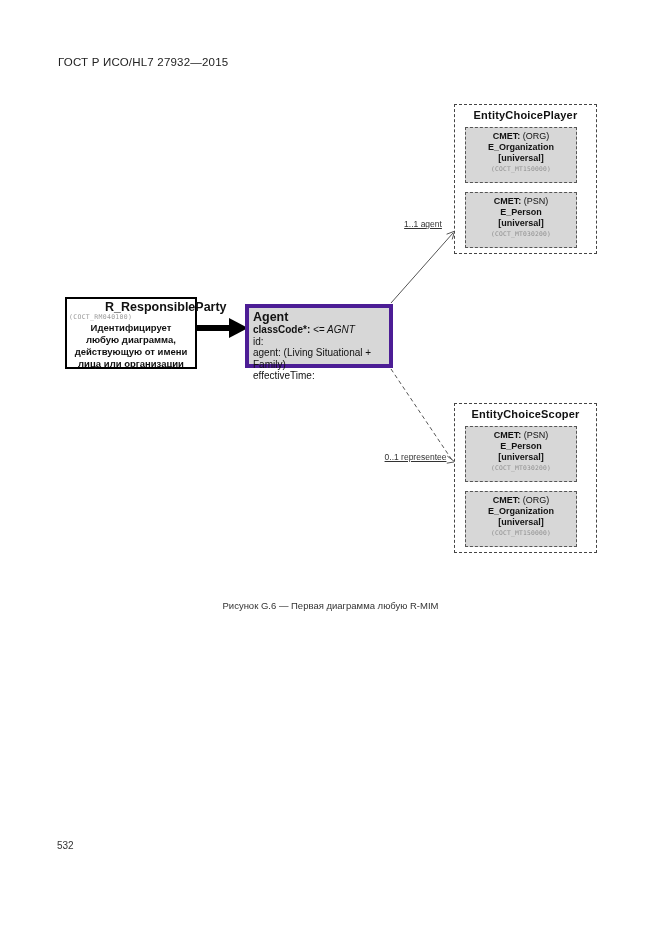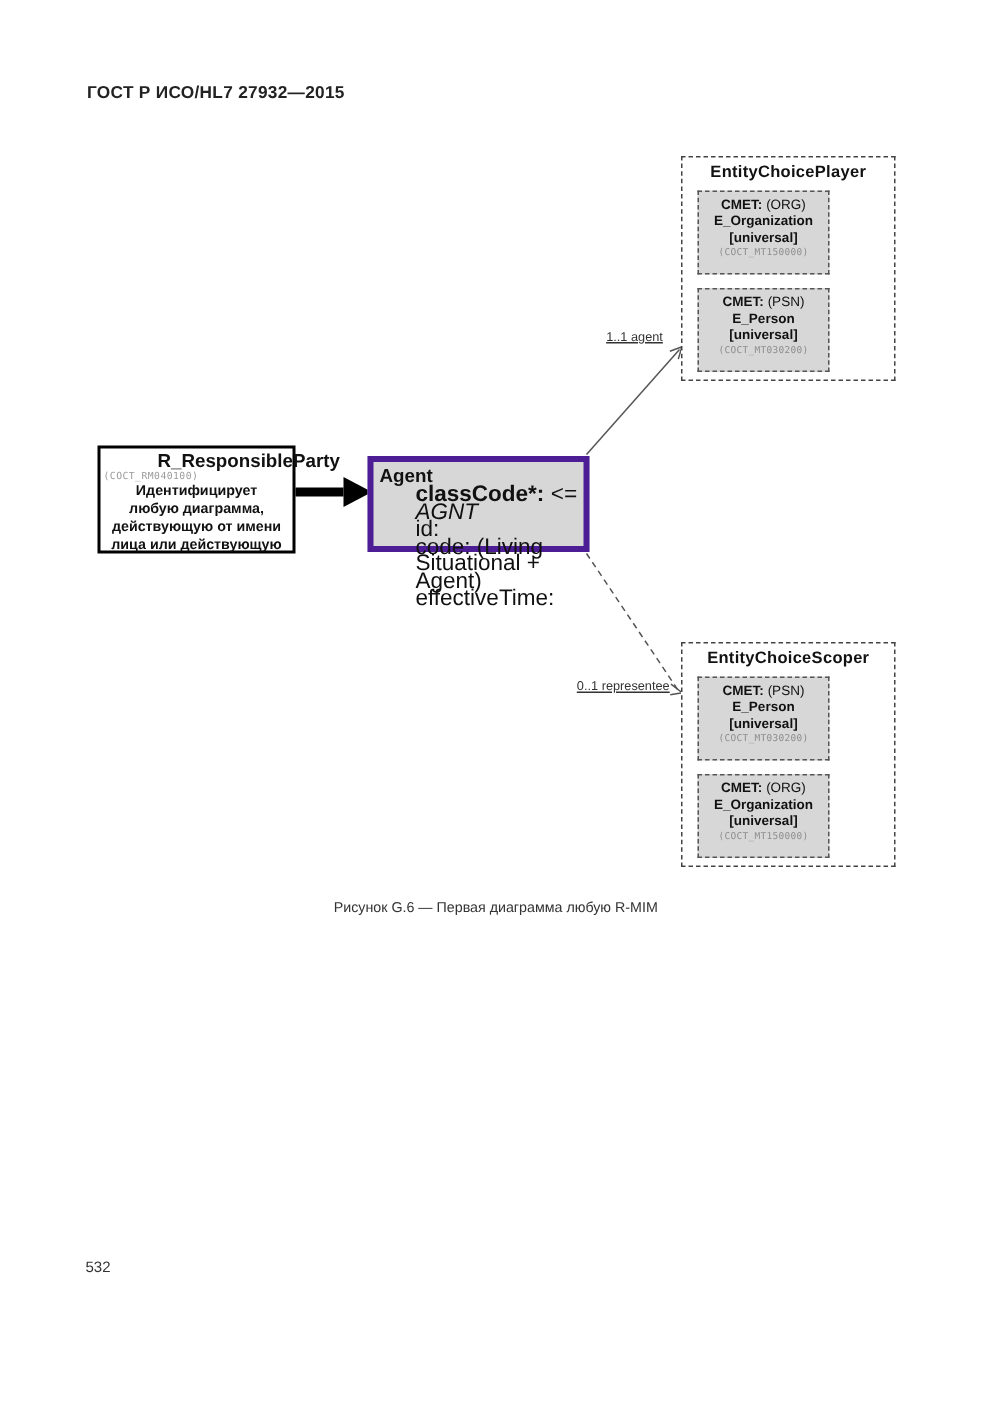"ГОСТ Р ИСО/HL7 27932—2015" .doc-header { font-weight: bold -> normal }
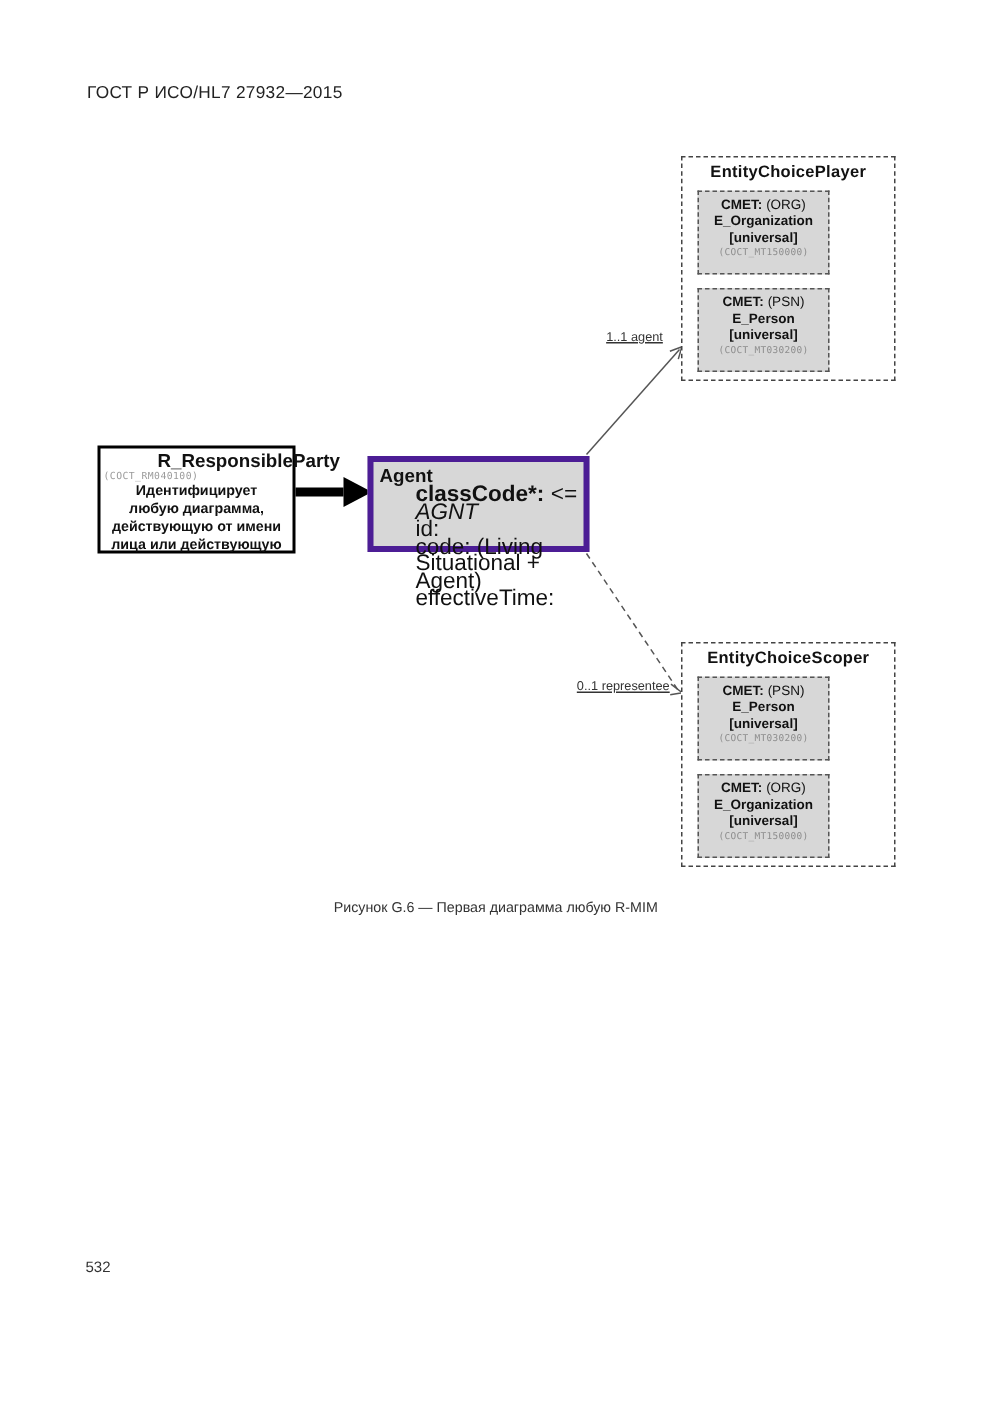"CMET: (ORG)" .cmet { width: 88px -> 112px }
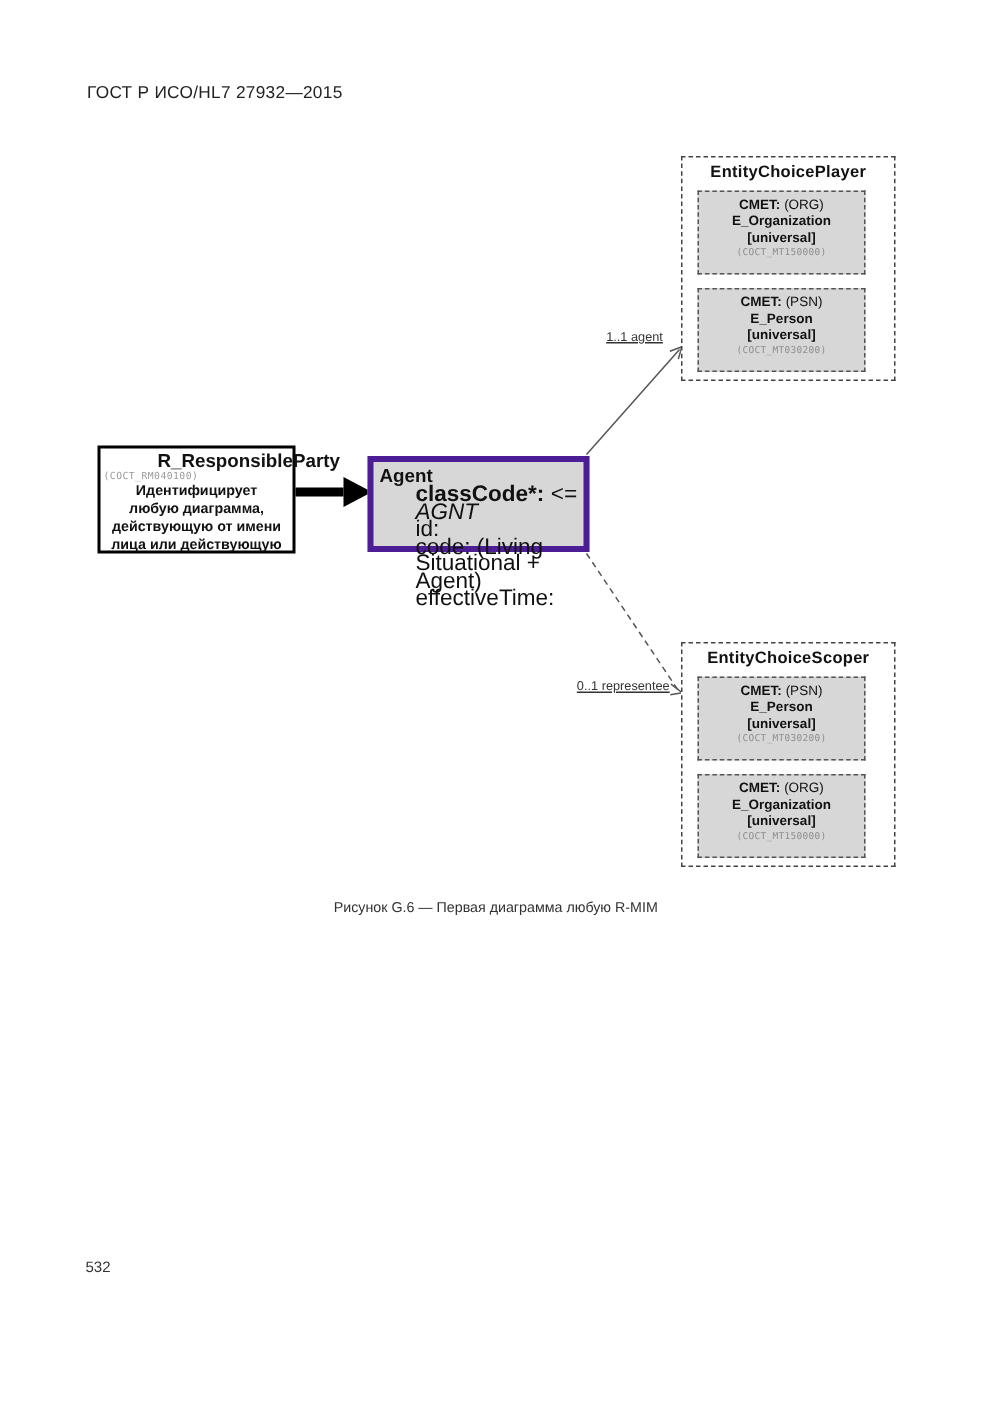"classCode*: <= AGNT" .agent .attr { font-size: 15px -> 10px; margin-left: 24px -> none }
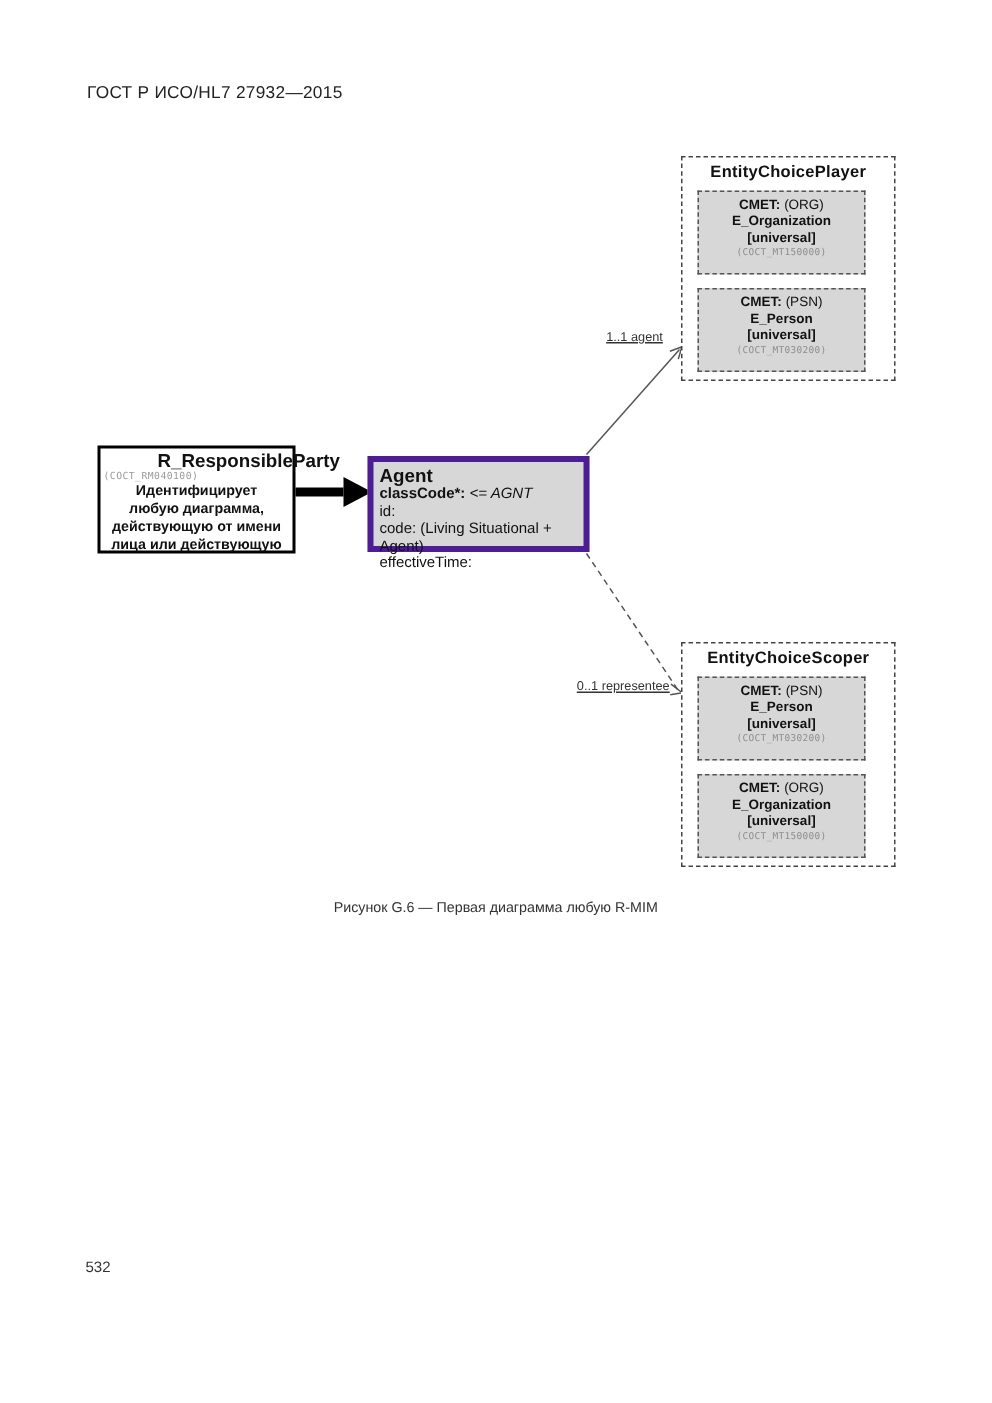"code: (Living Situational + Agent)" div.attr { text: code: (Living Situational + Agent -> agent: (Living Situational + Family }
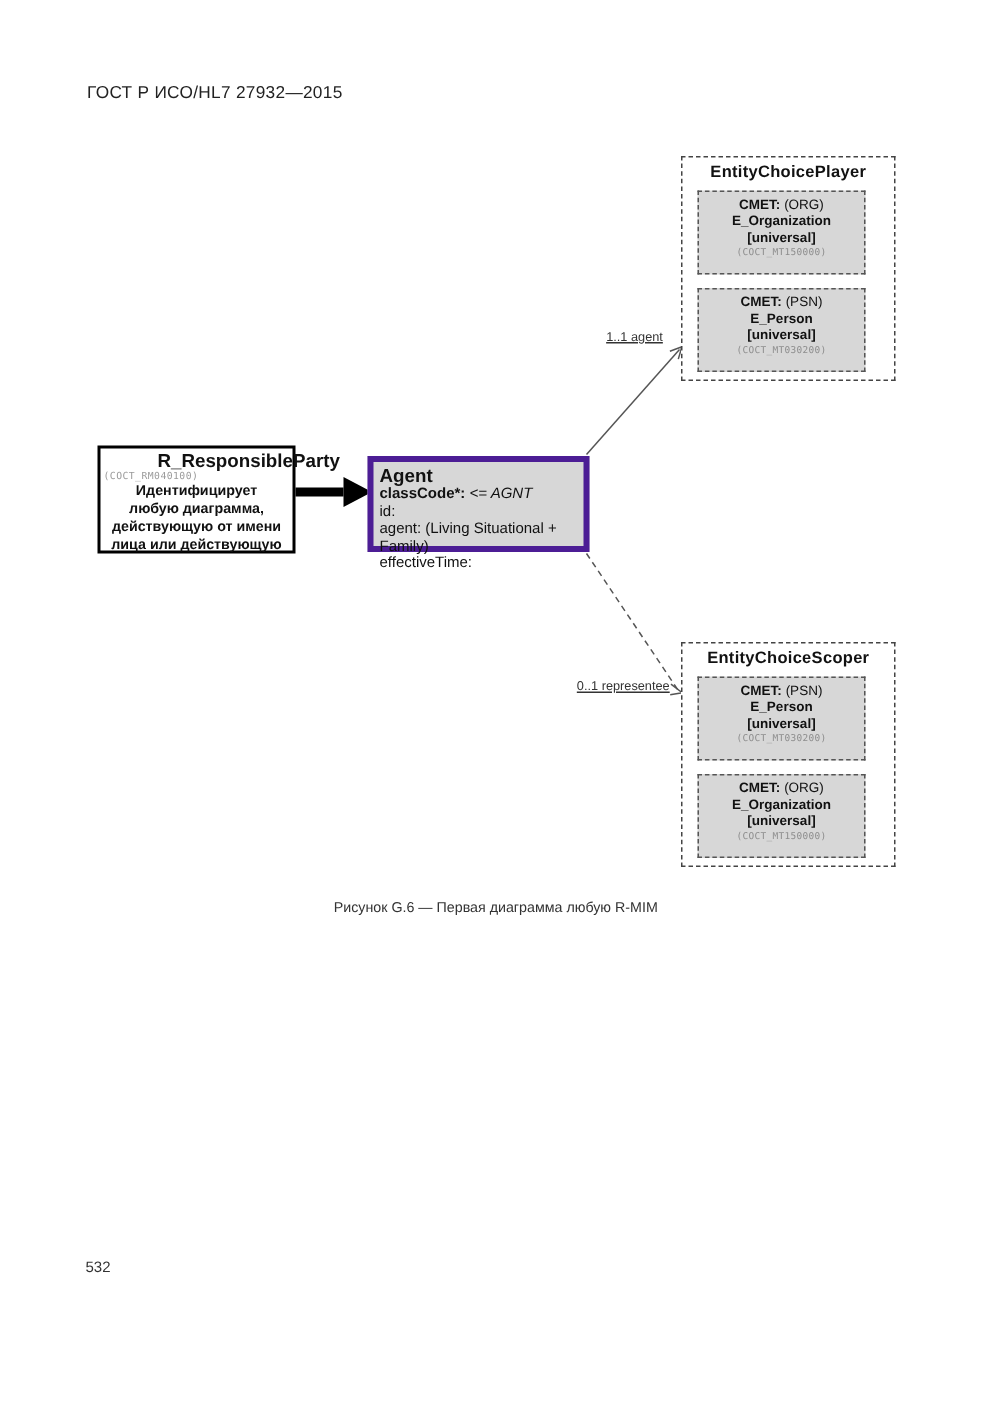"лица или действующую" span { text: действующую -> организации }
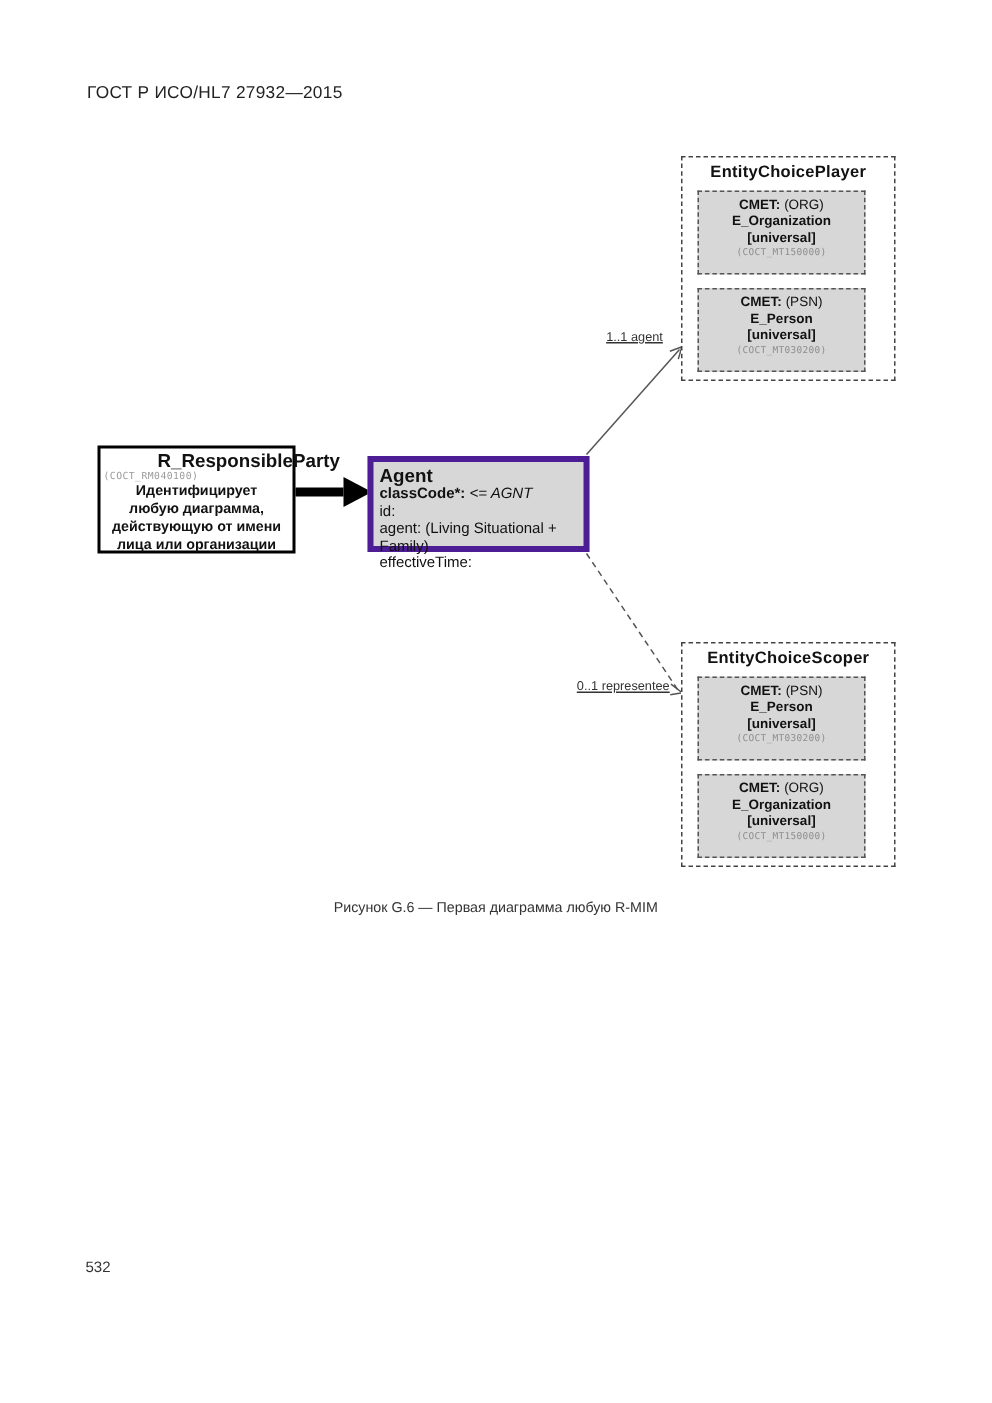"EntityChoiceScoper" .choice.scoper { top: 428px -> 403px }
